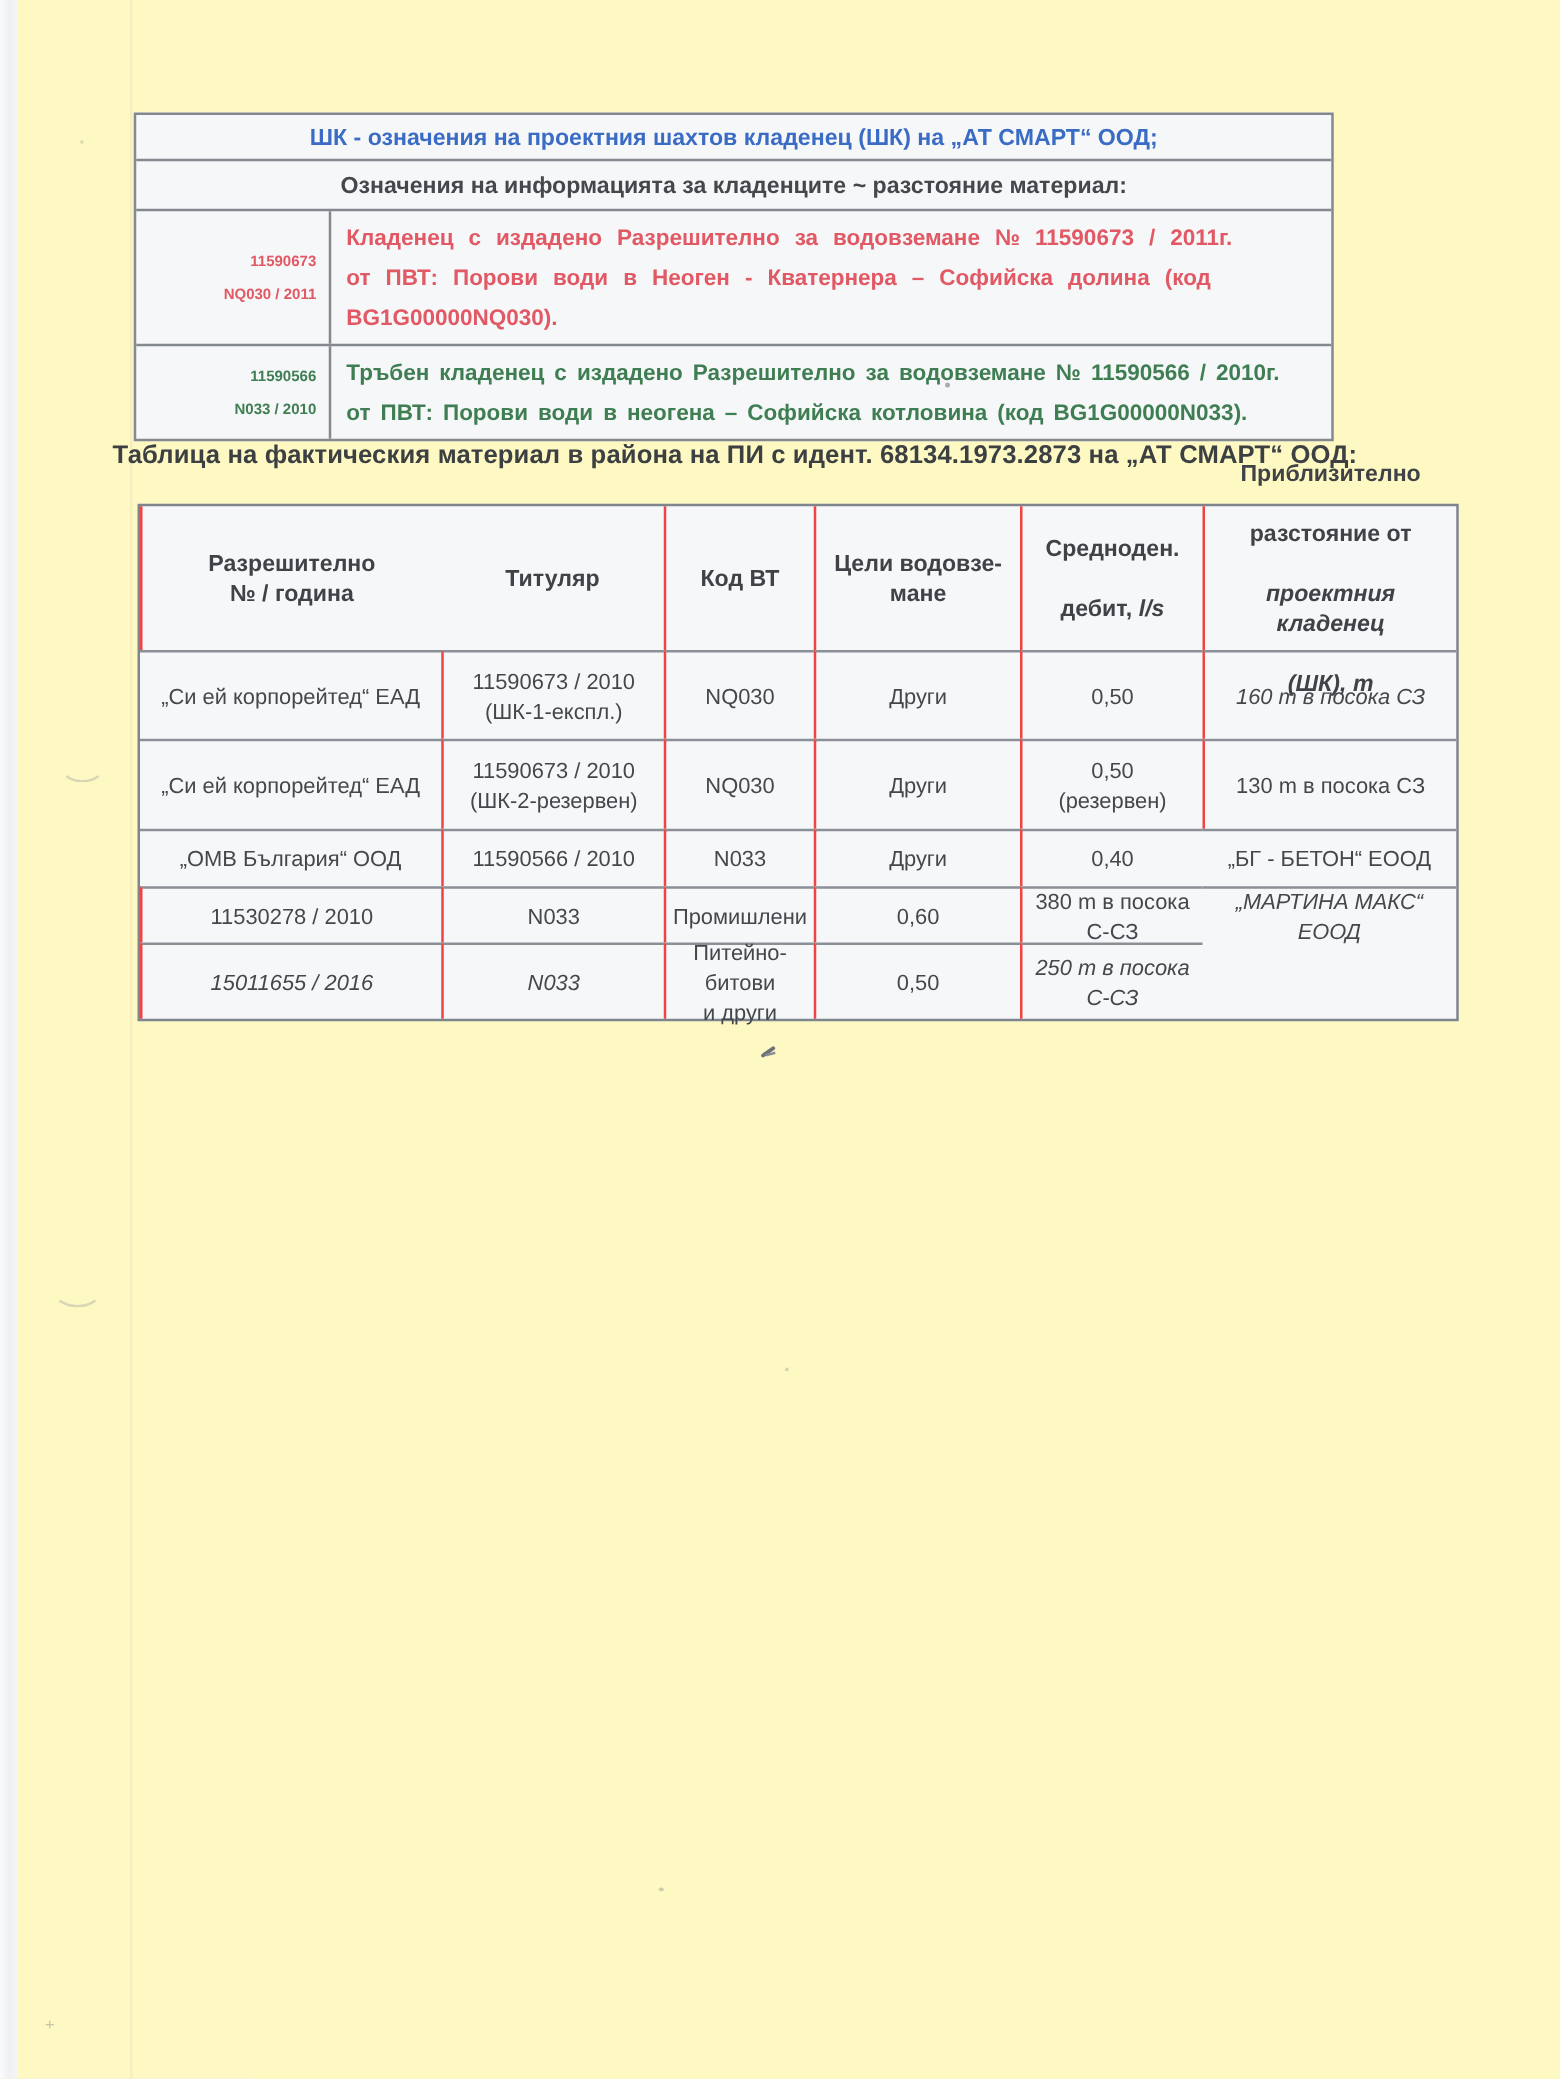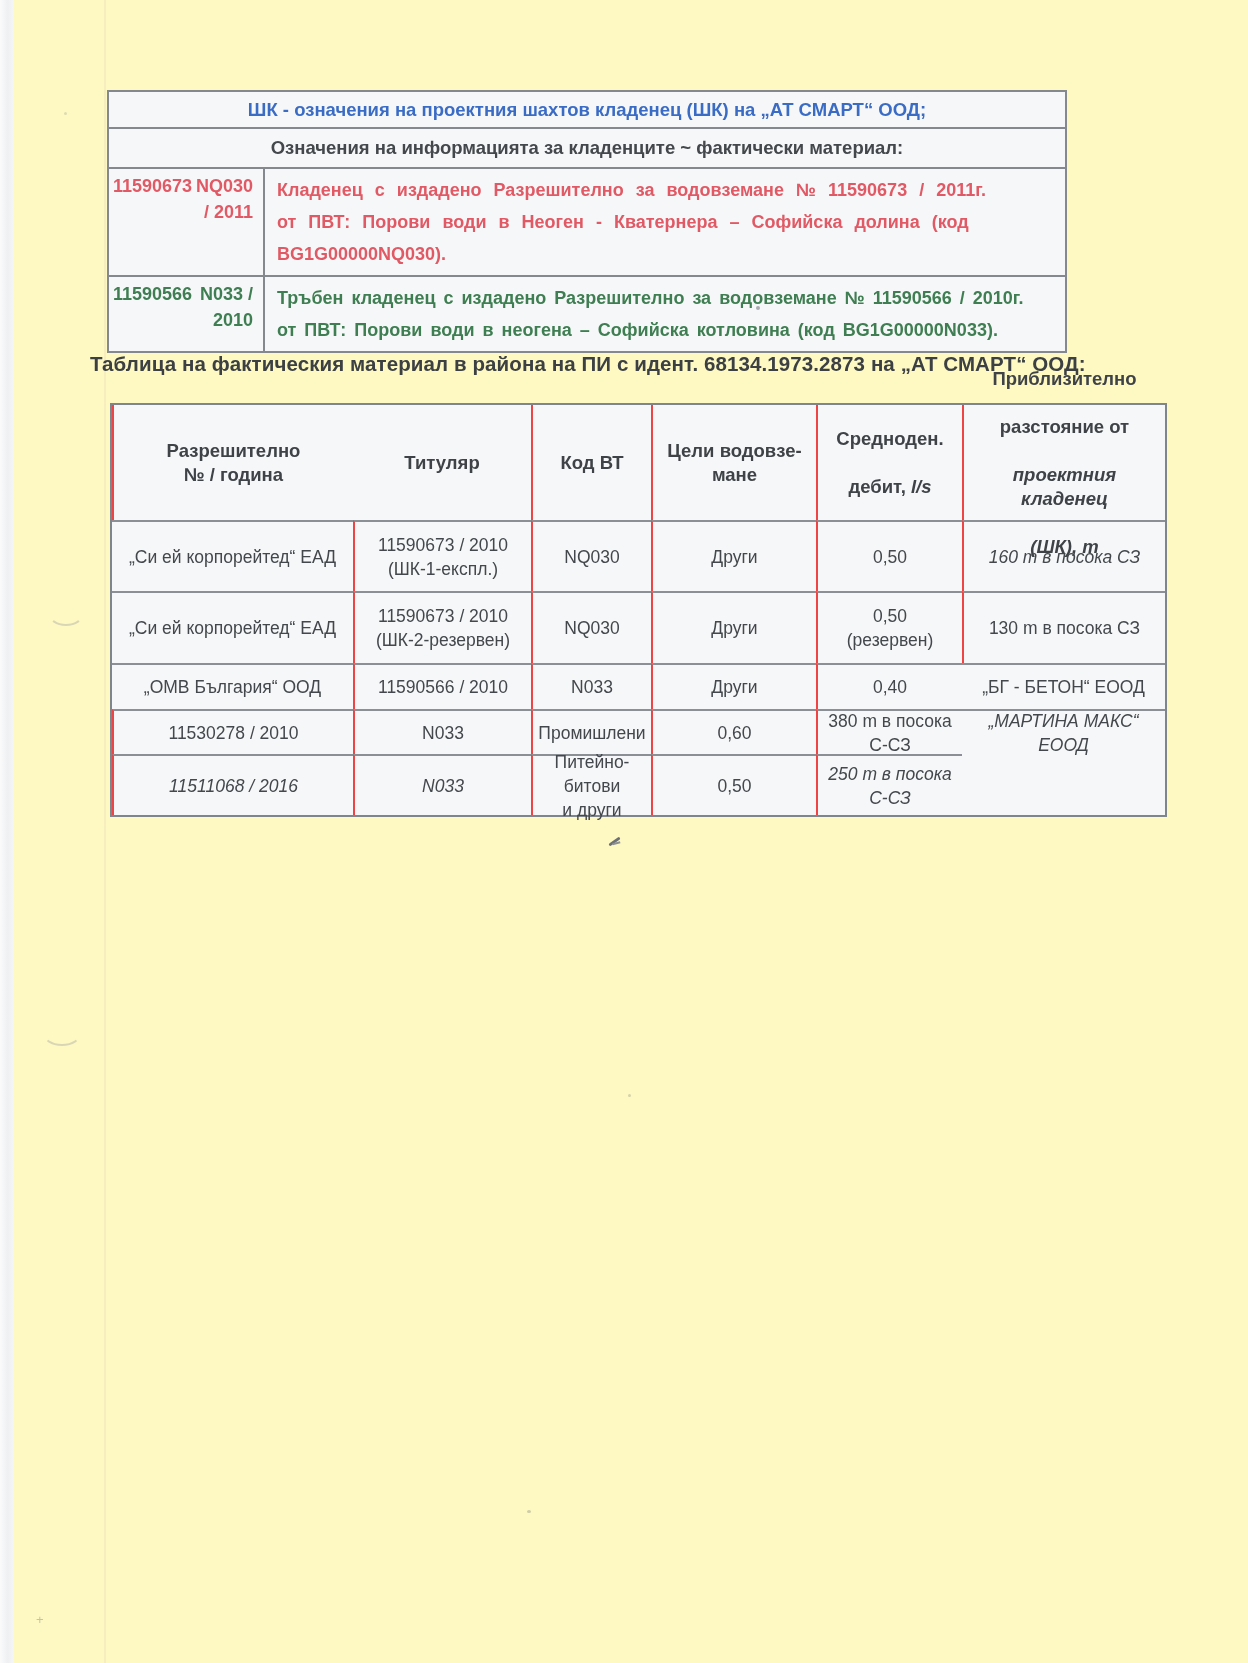"Означения на информацията за кладенците" span { text: фактически -> разстояние }
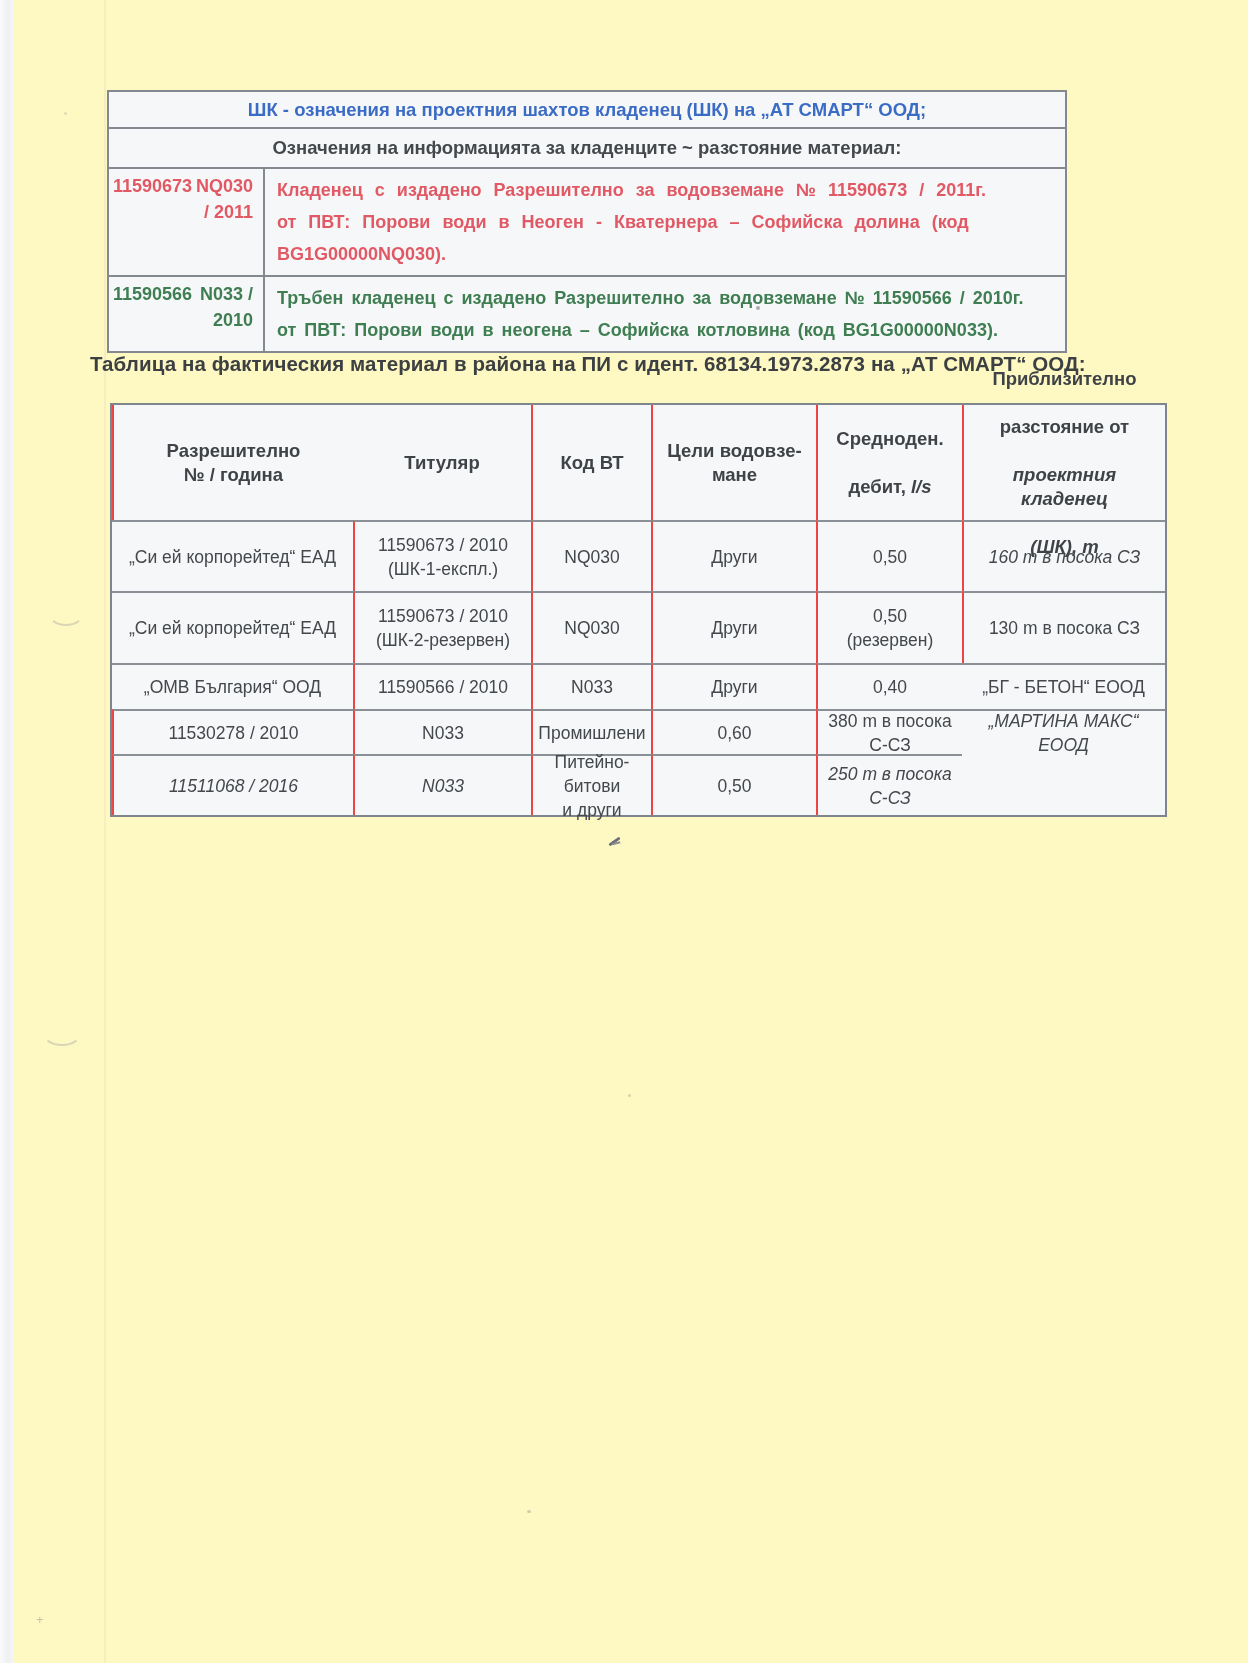"11590673" .legend-row .key { flex-direction: row -> column; font-size: 18px -> 12px; justify-content: none -> center }
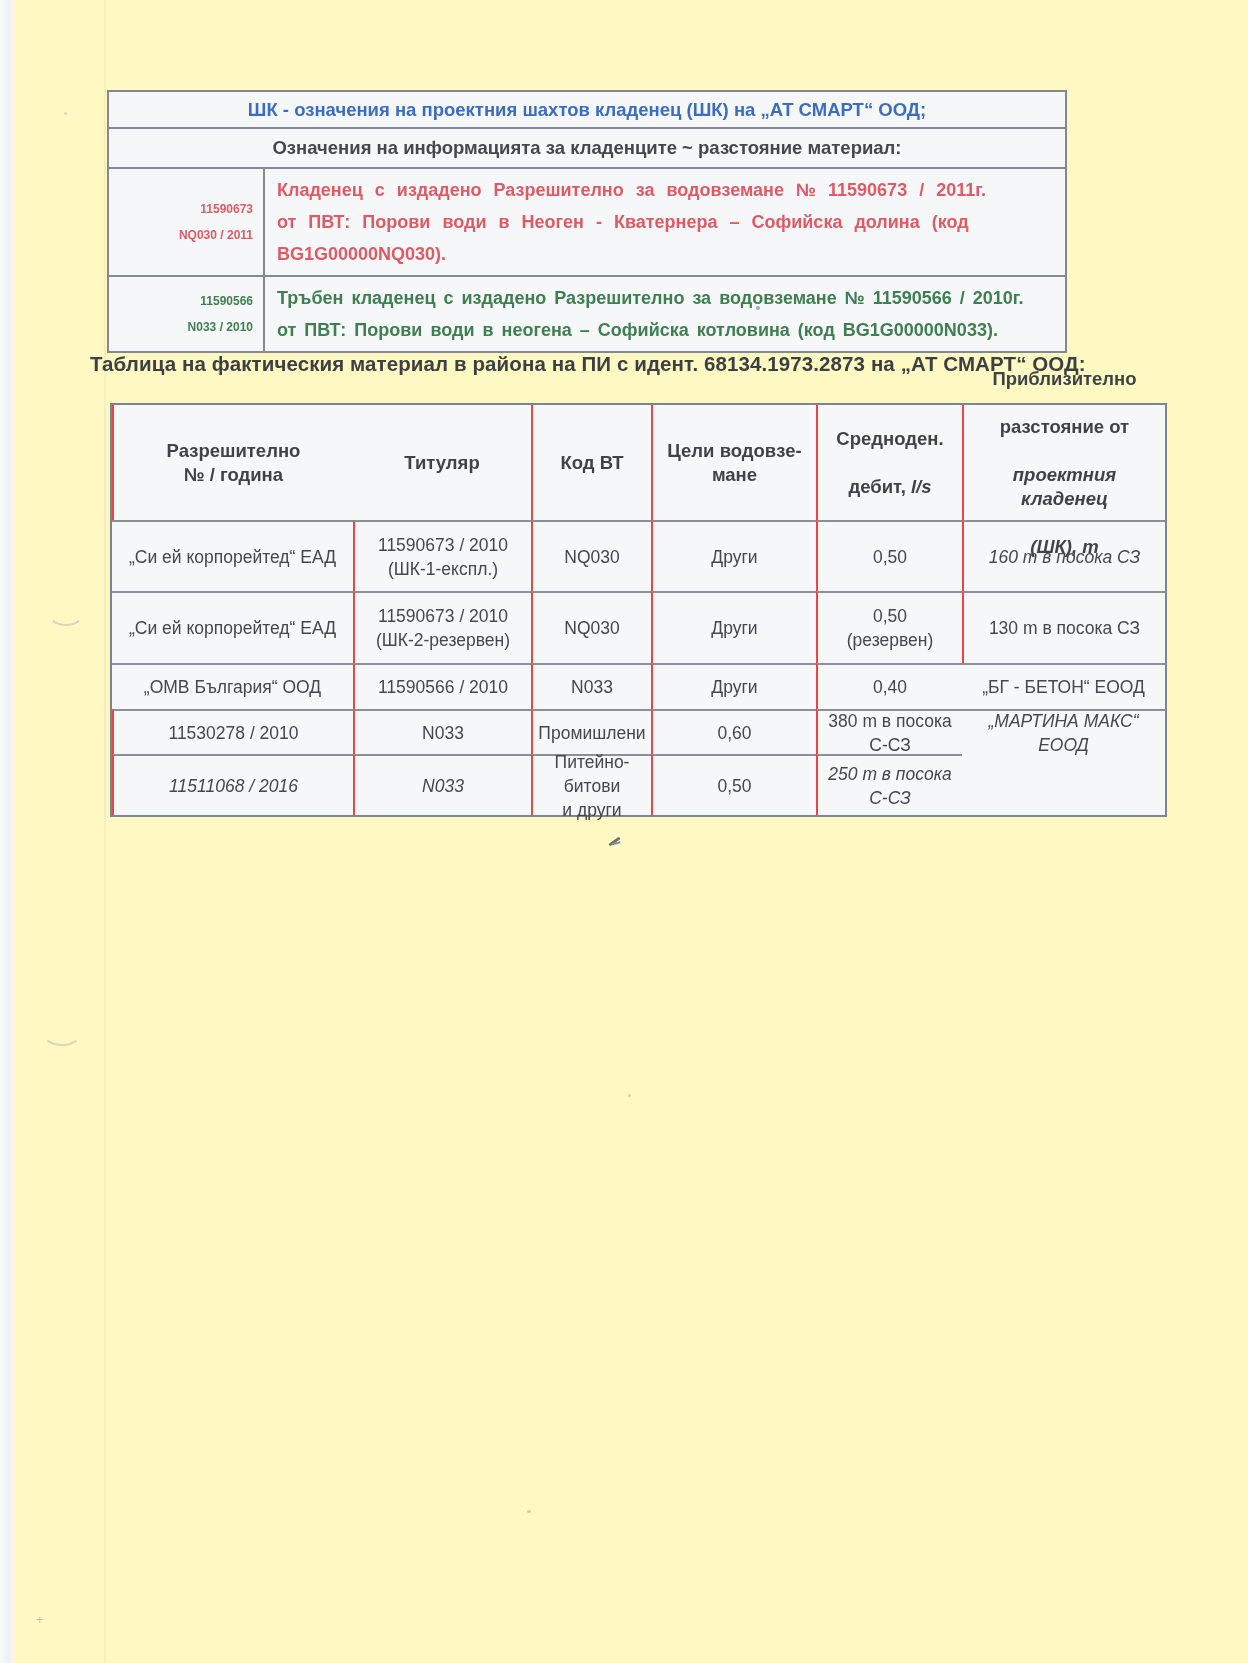"11511068 / 2016" div.cell { text: 11511068 -> 15011655 }
